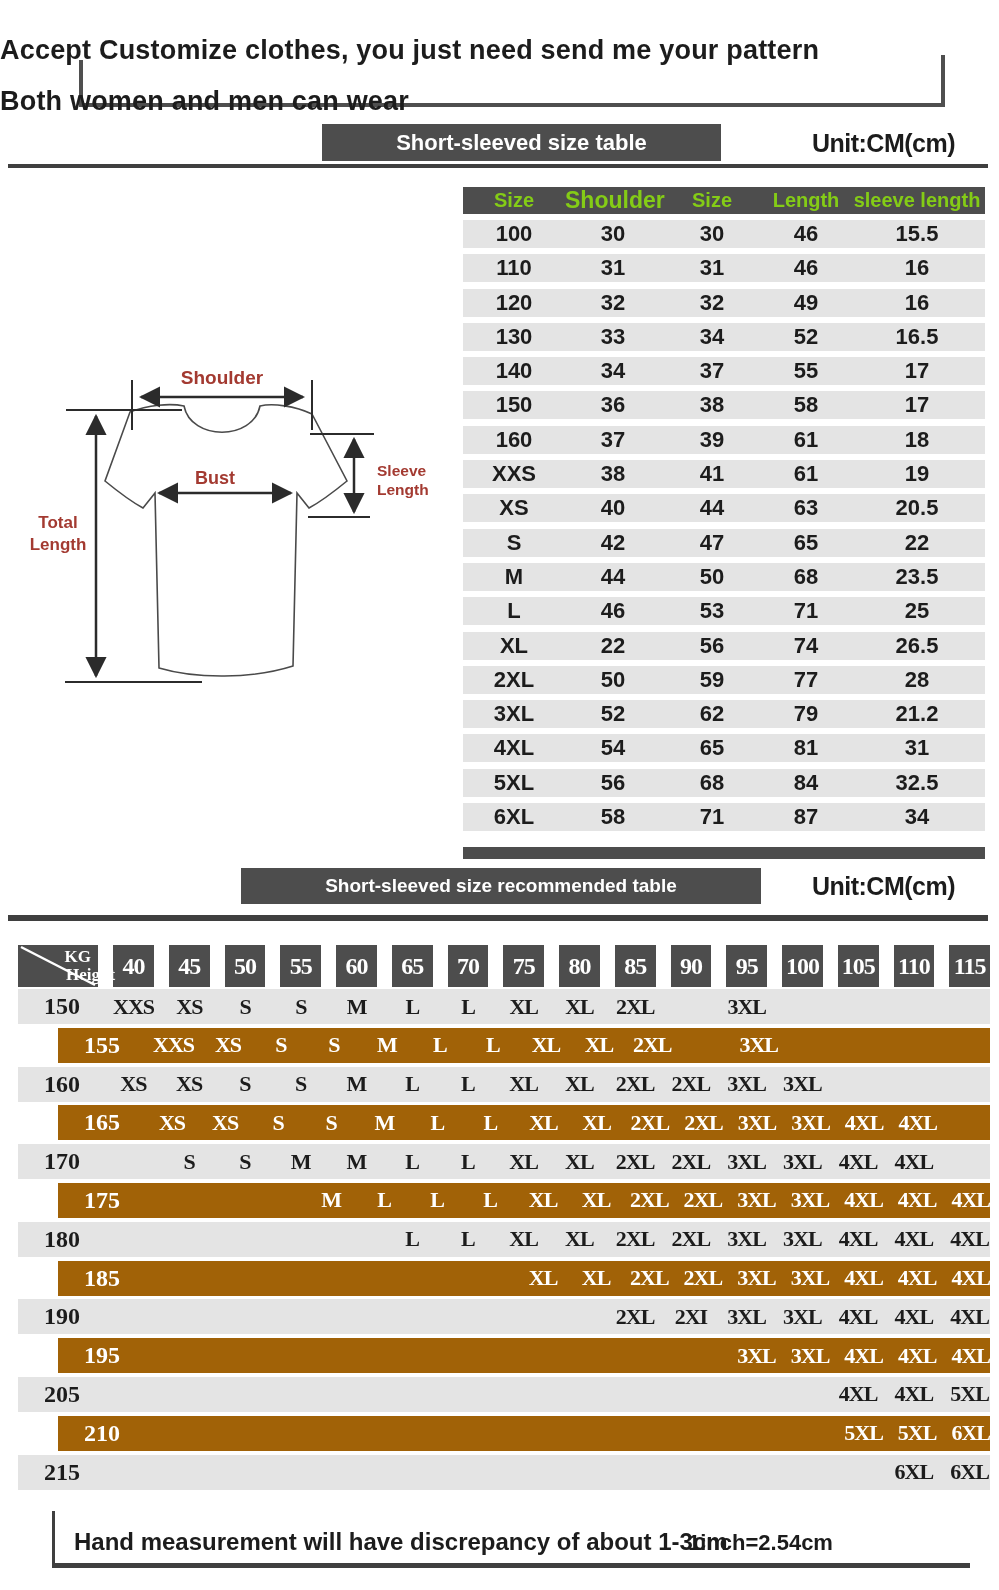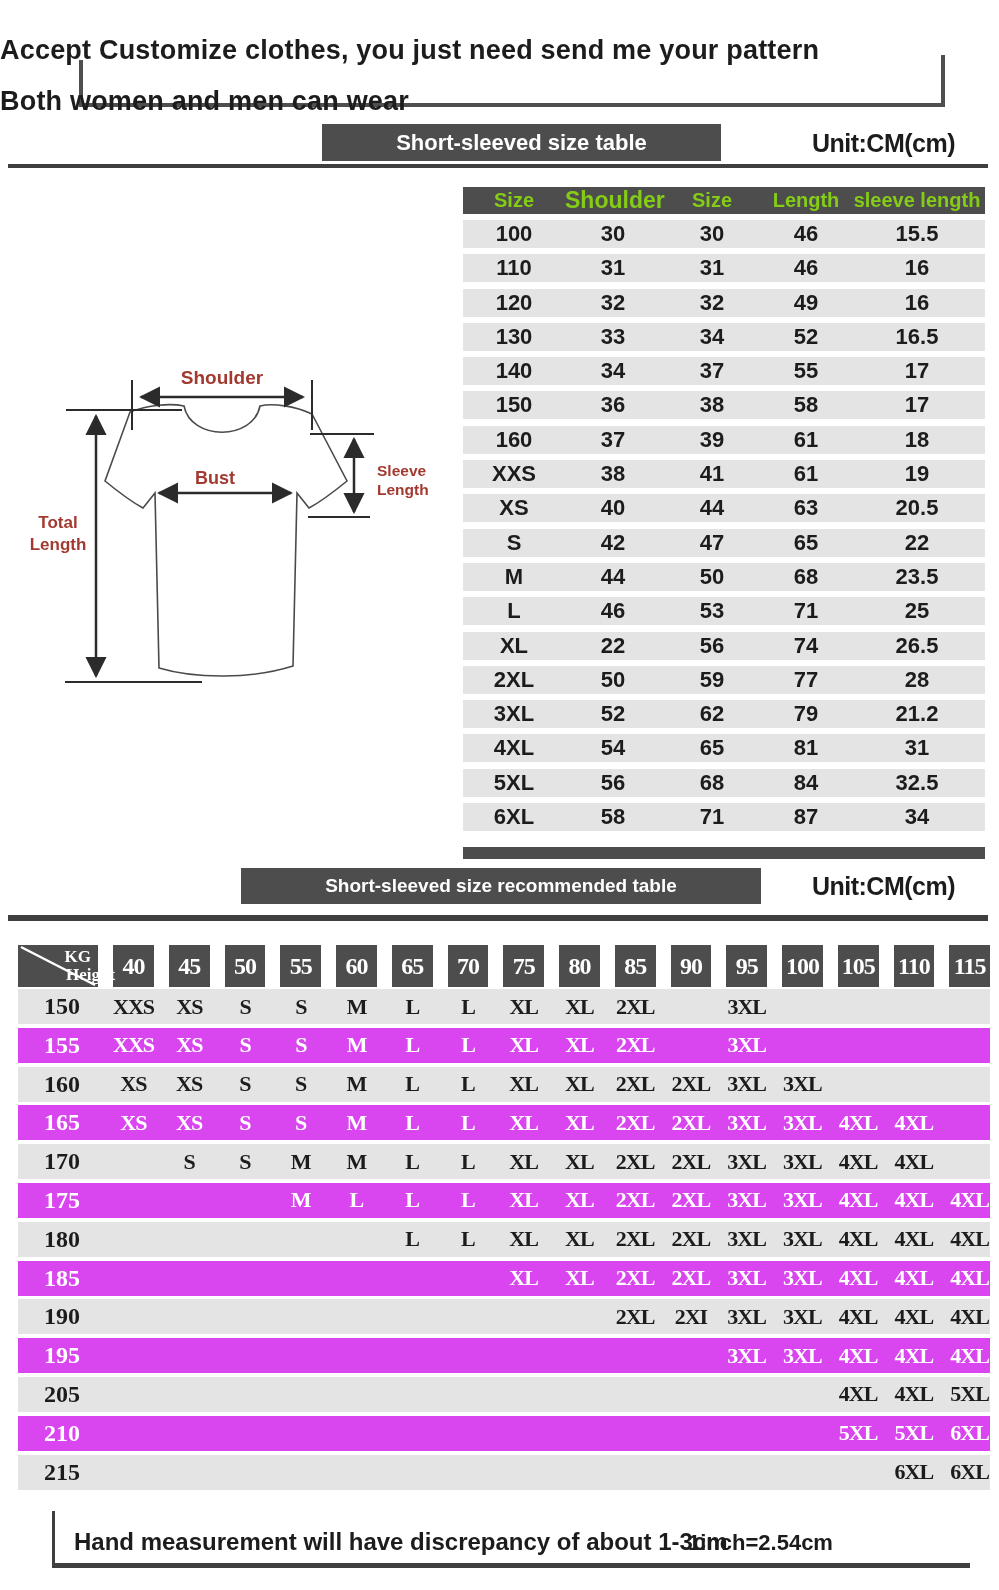"155" .rec-row.dark { background: #d946ef -> #a16207; margin-left: none -> 40px }
